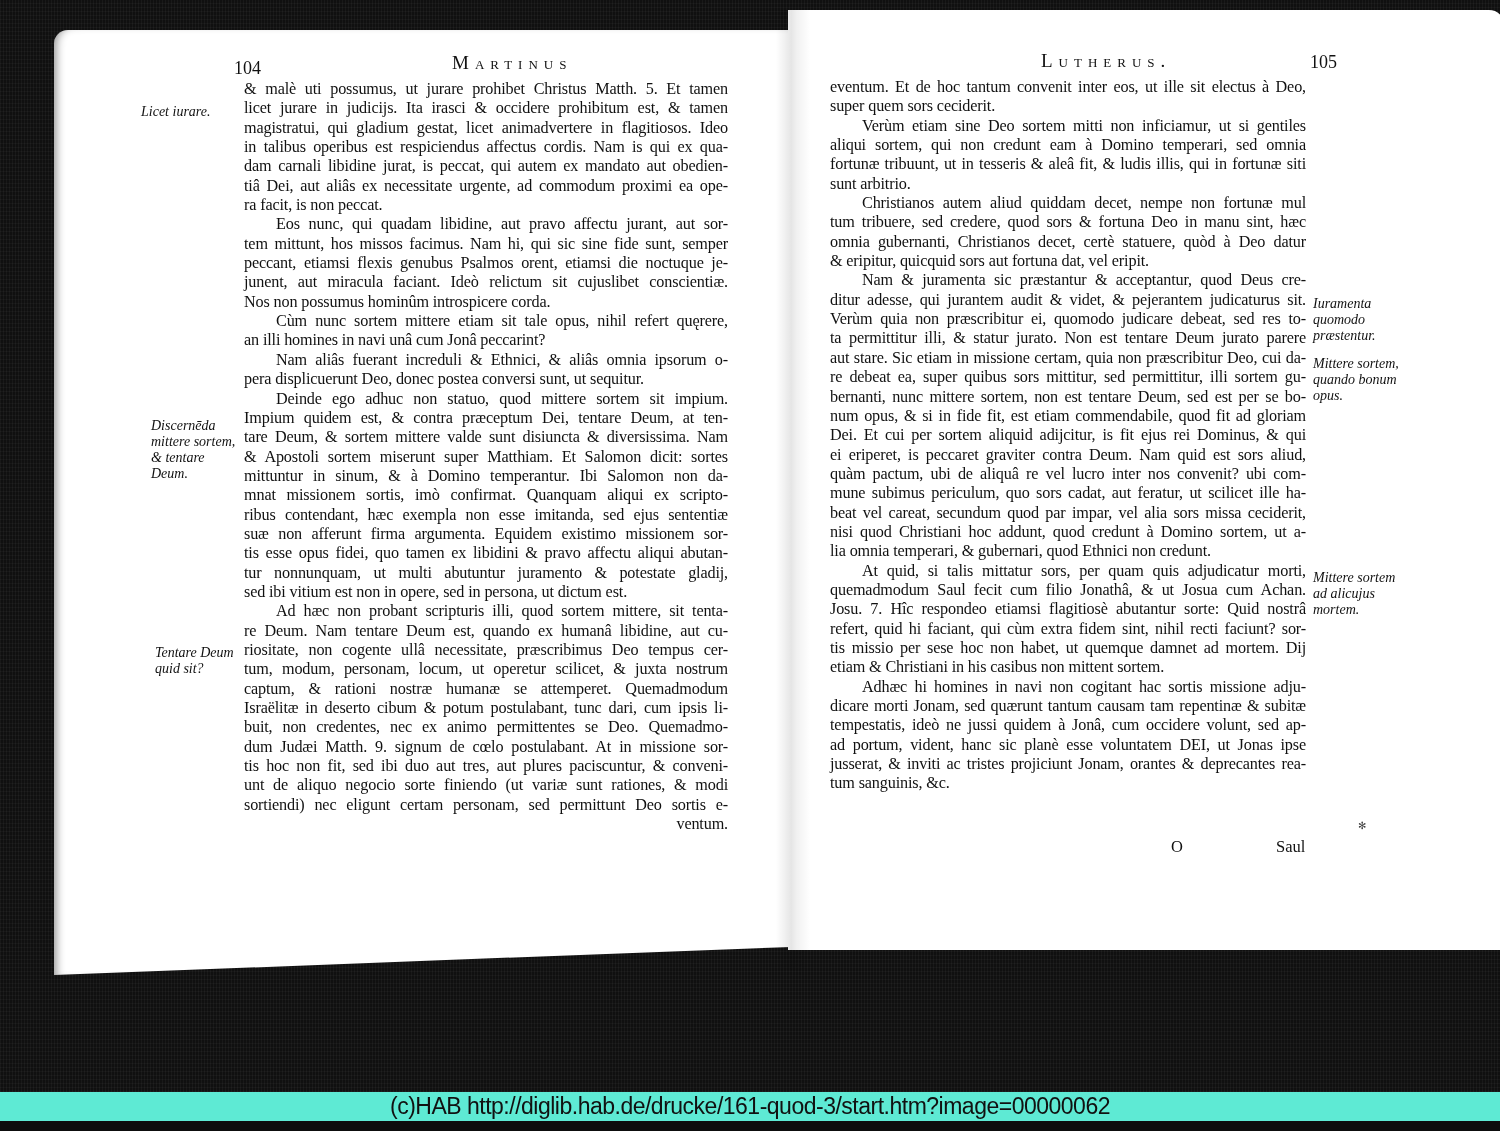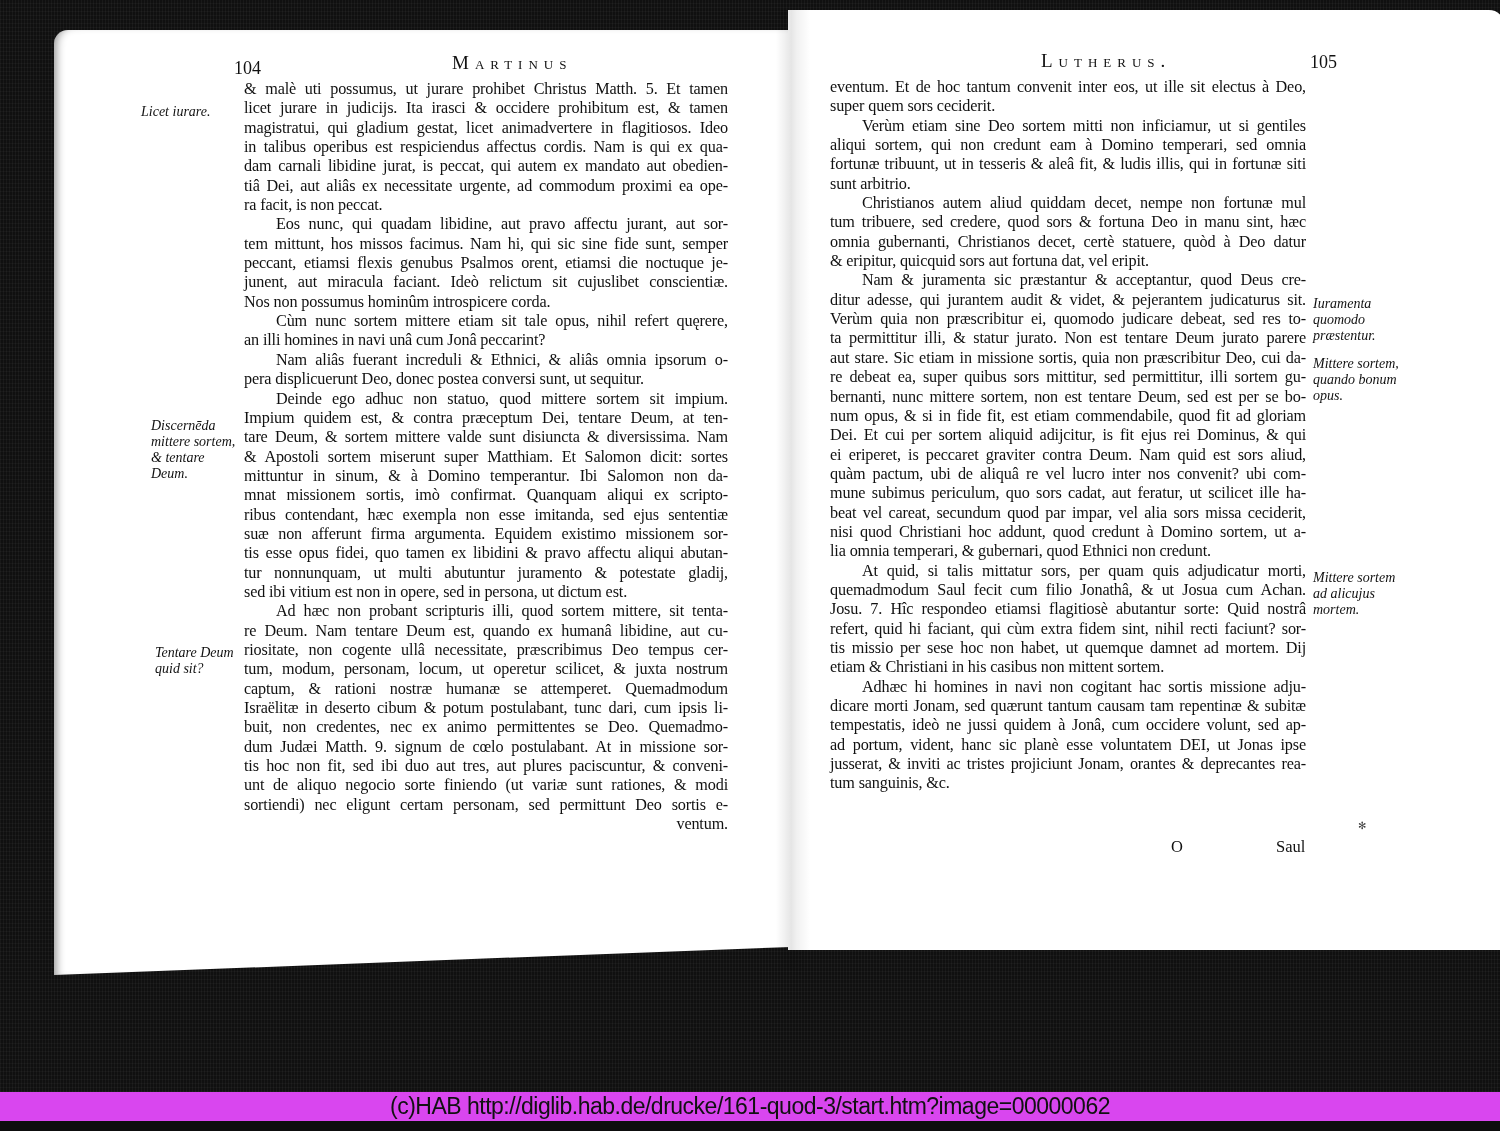"aut stare. Sic etiam in" span.ln { text: sortis -> certam }
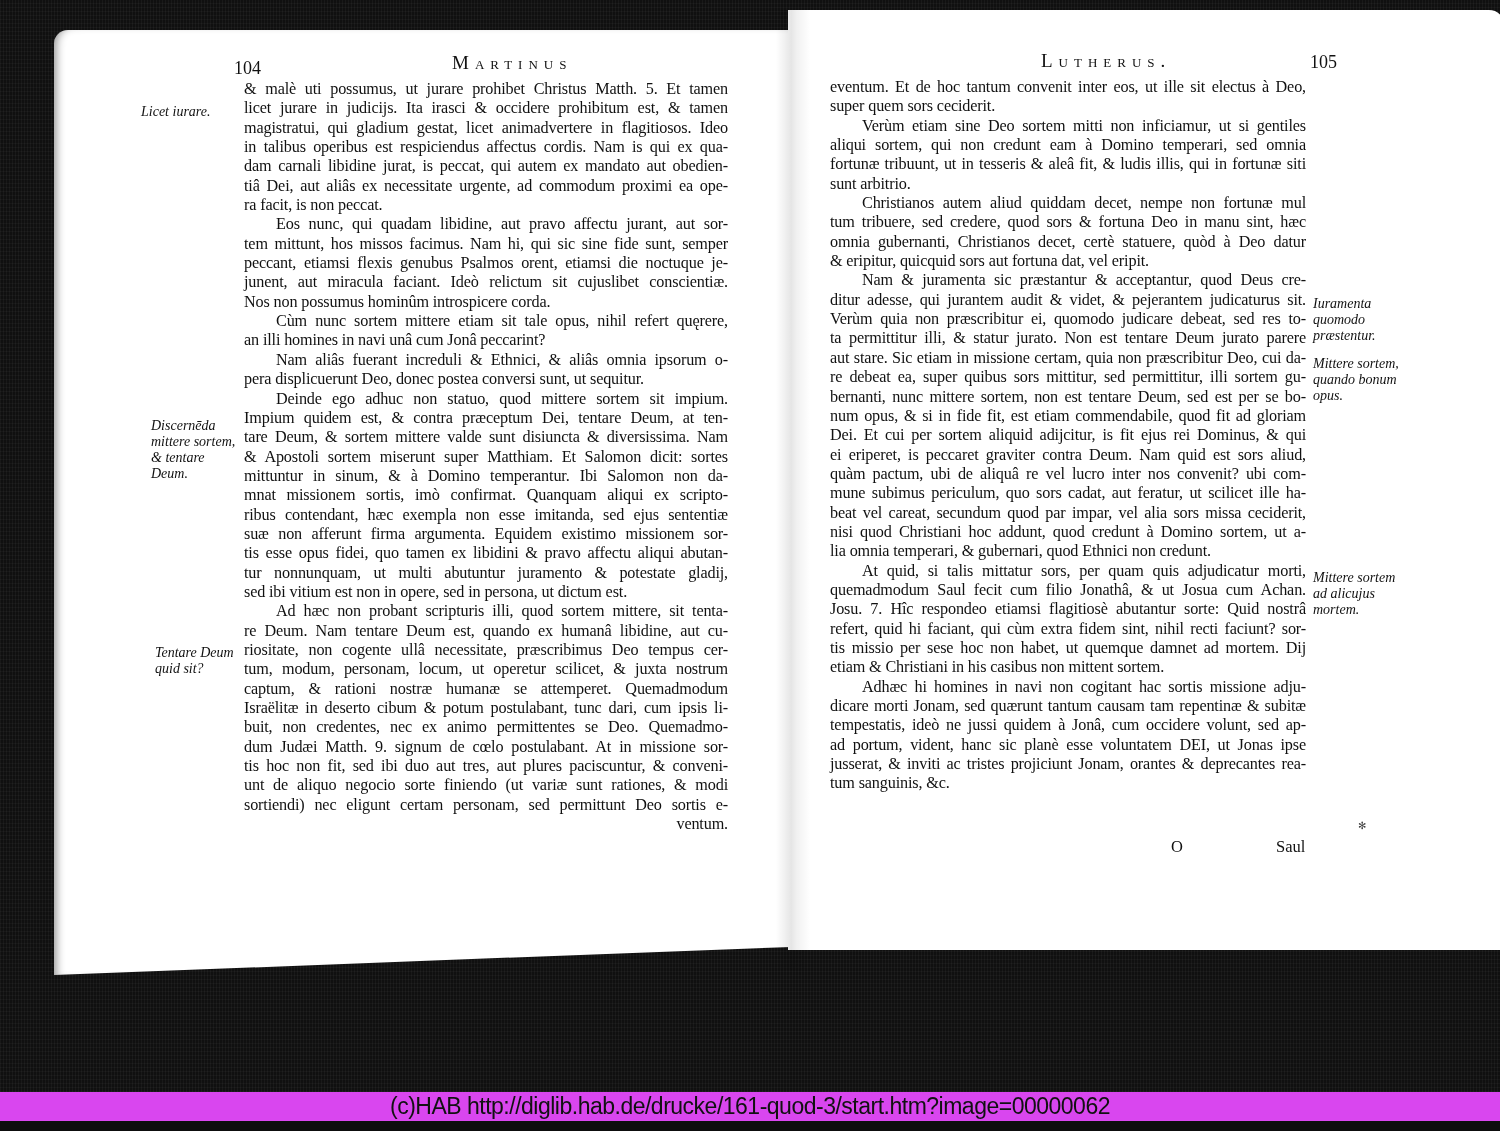"(c)HAB" .footer { background: #d946ef -> #5eead4 }
